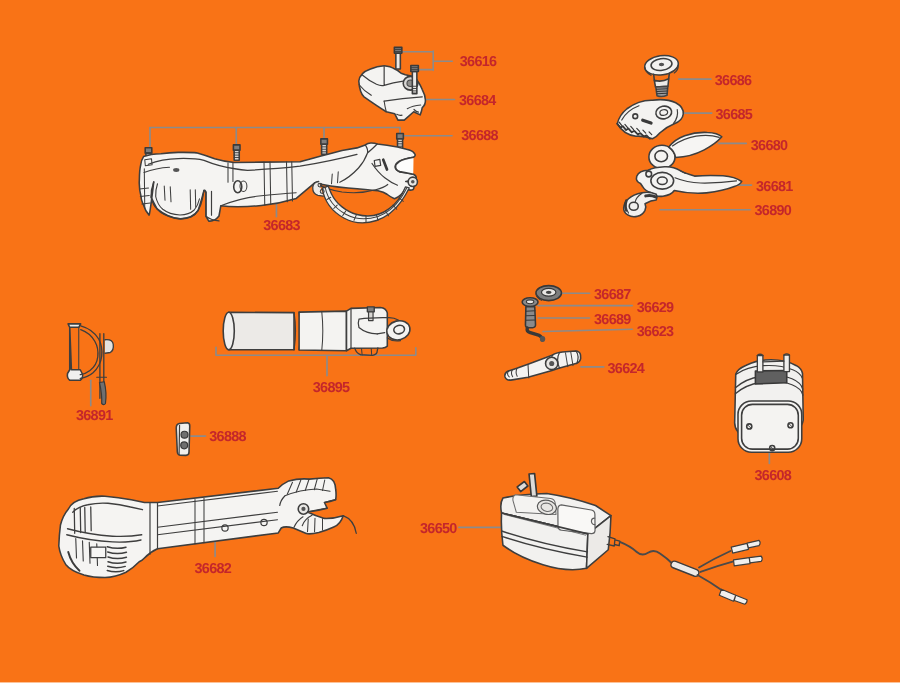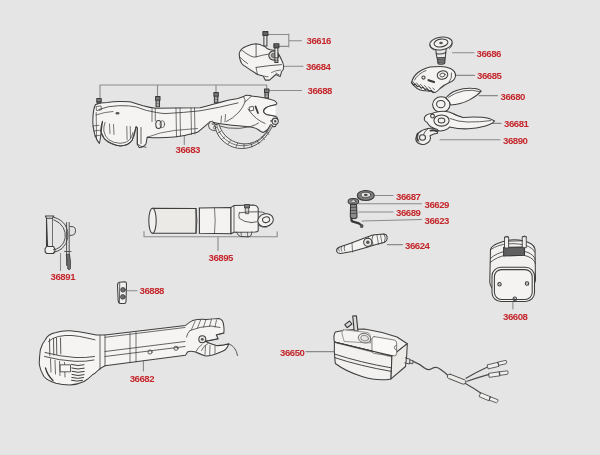"36616" #canvas { background: #e5e5e5 -> #f97316 }
